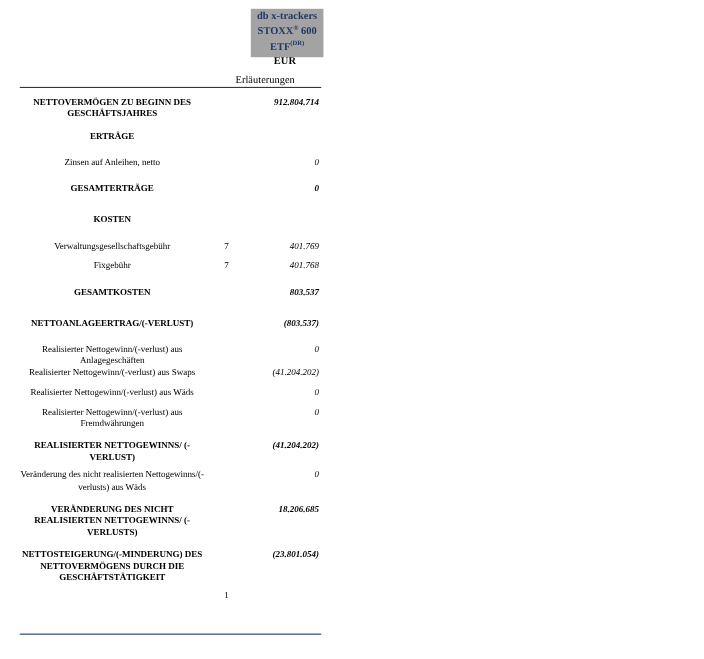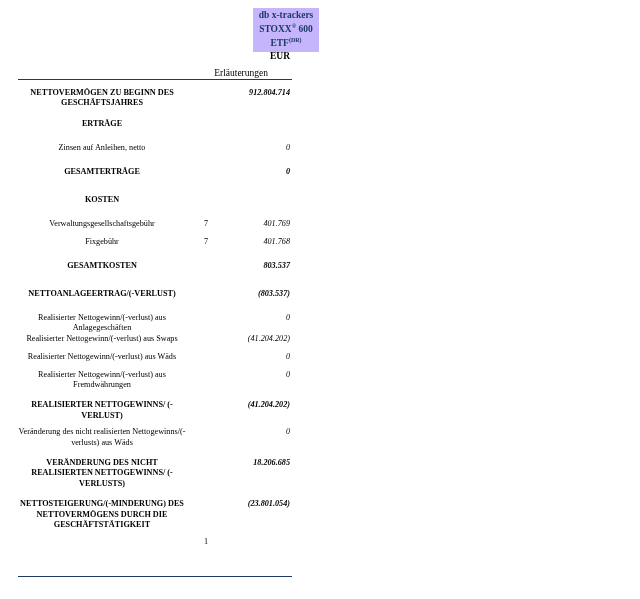"db x-trackers" .fund-header { background: #c4b5fd -> #a3a3a3; margin-left: 25px -> none }
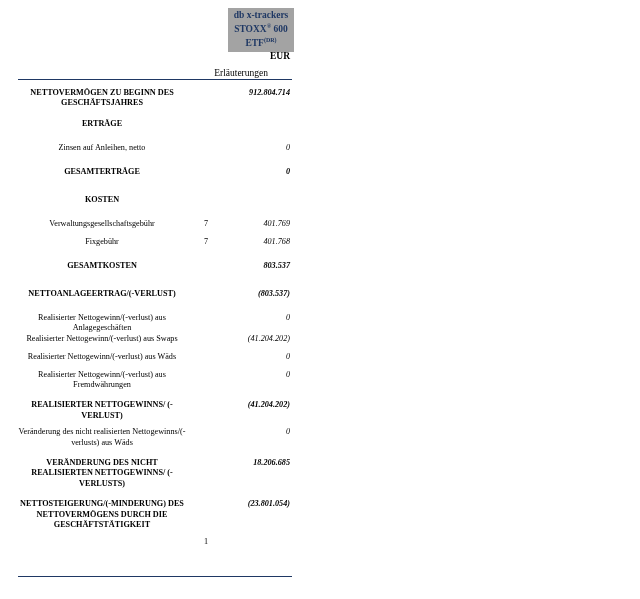"EUR" .currency { text-align: right -> center }
